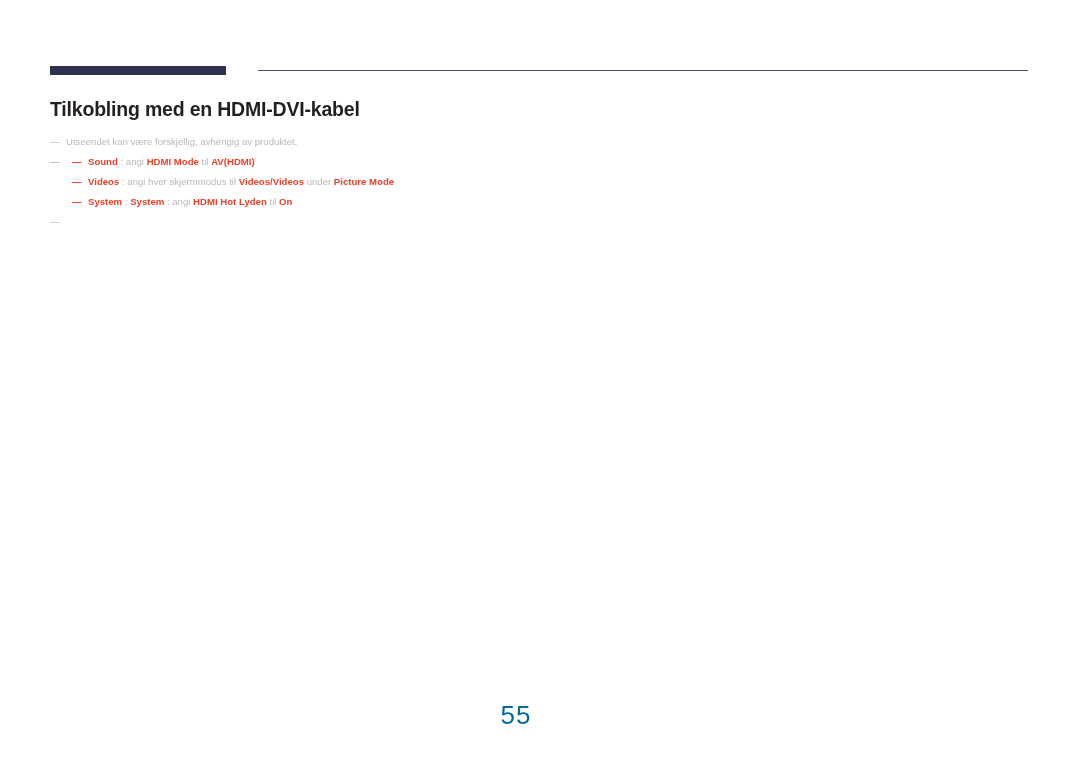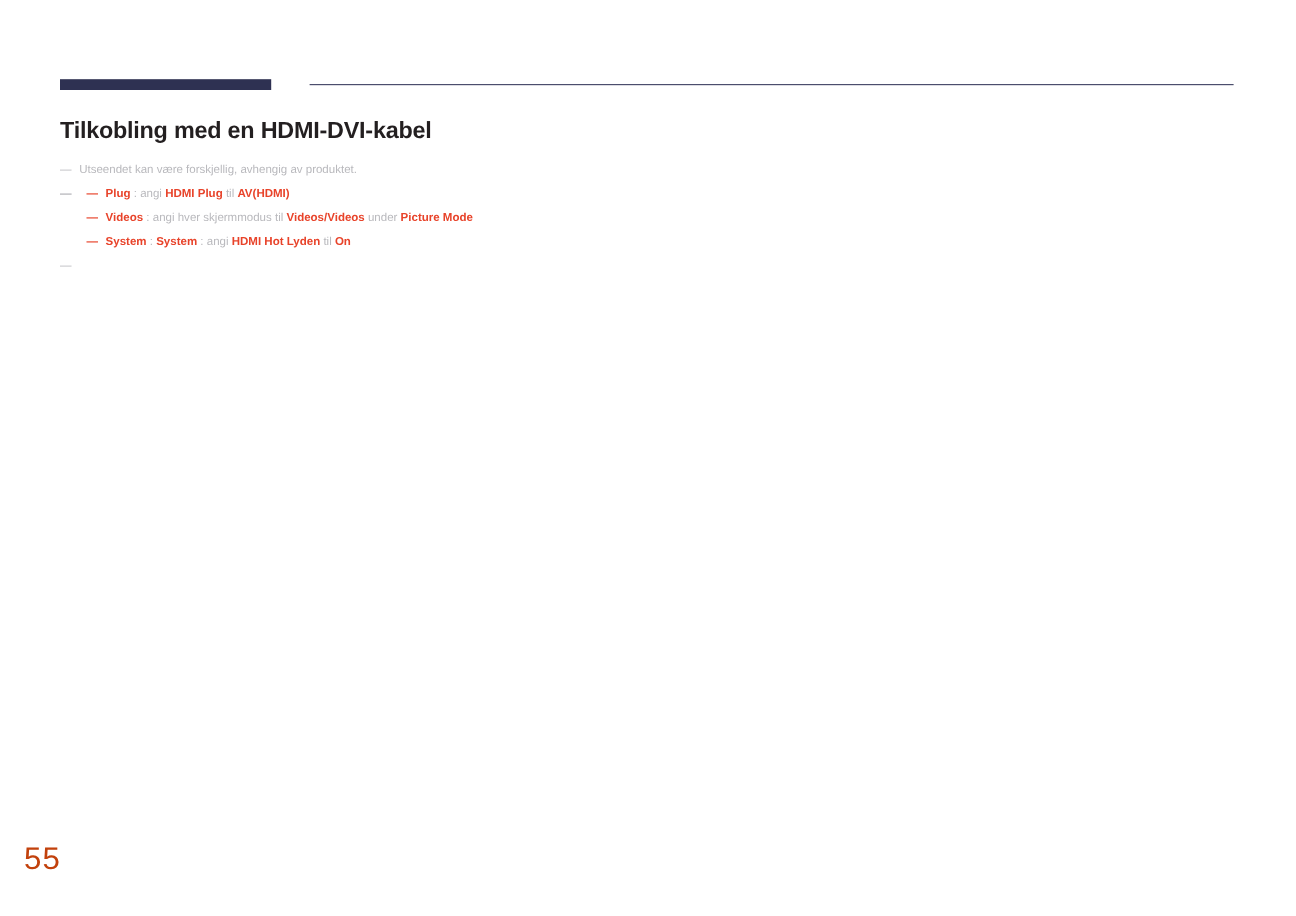"Plug" span { text: Plug -> Sound }
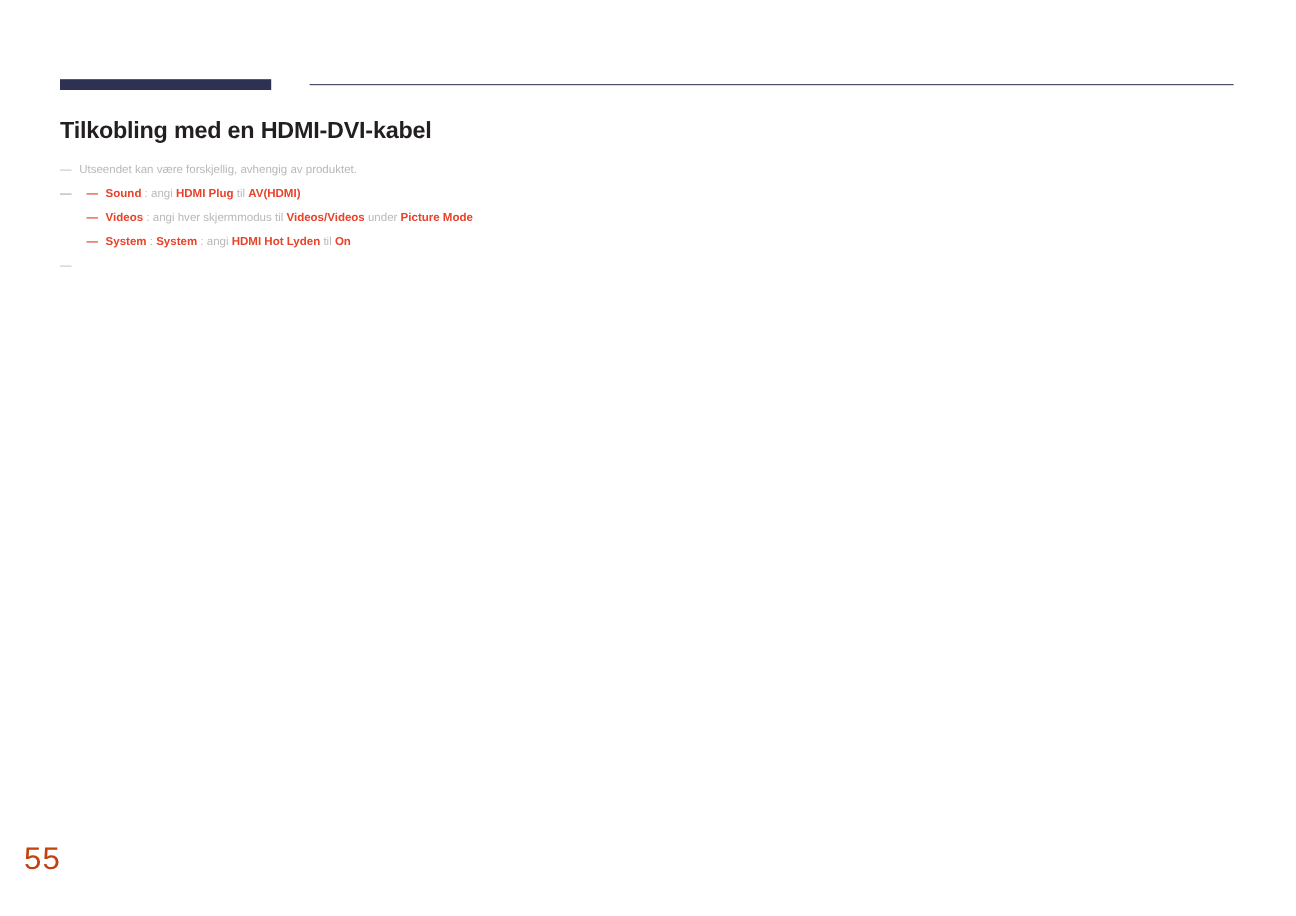"HDMI Plug" span.rd { text: Plug -> Mode }
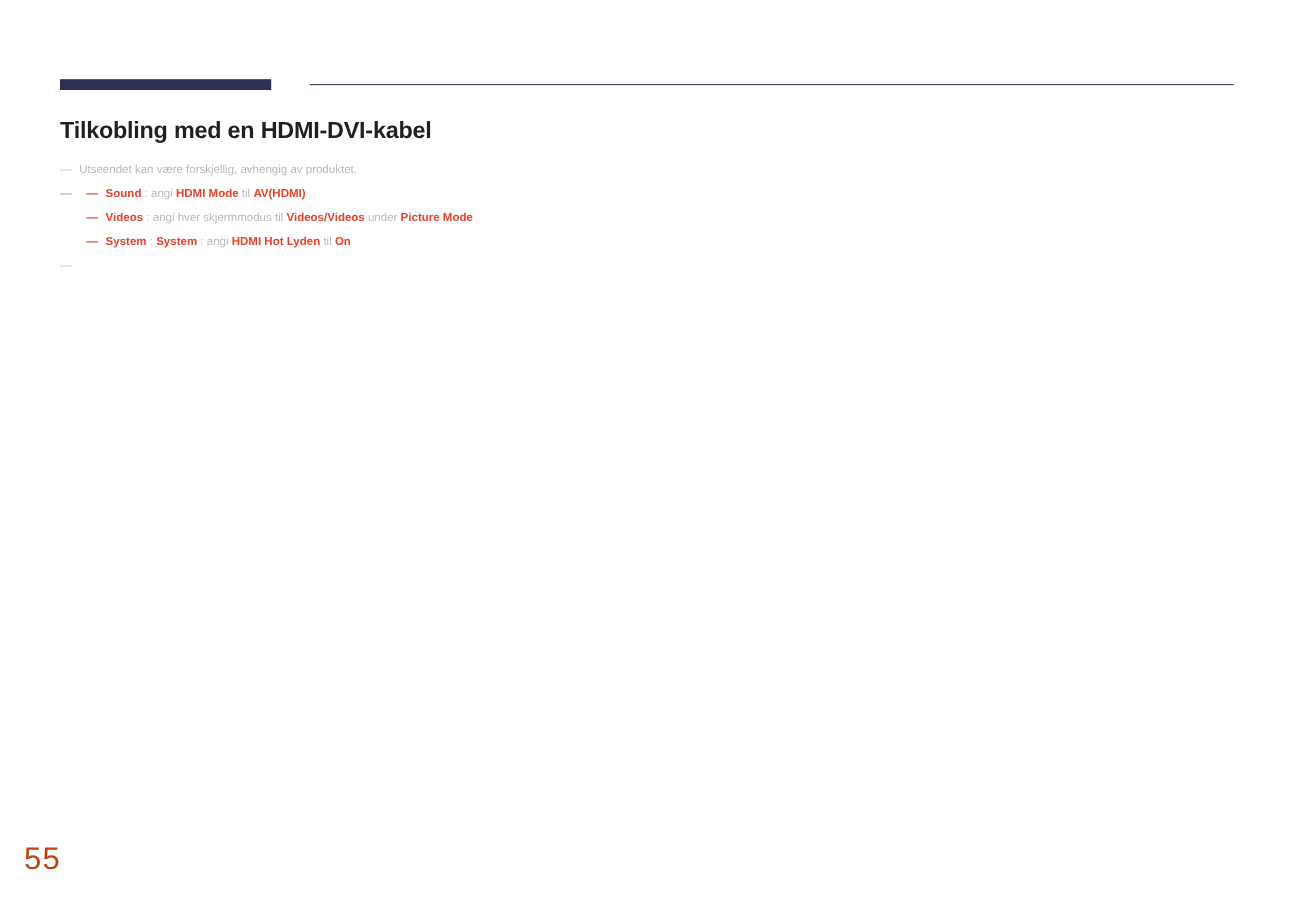"55" .pageno { color: #c2410c -> #0369a1; margin-left: 20px -> none; text-align: left -> center }
